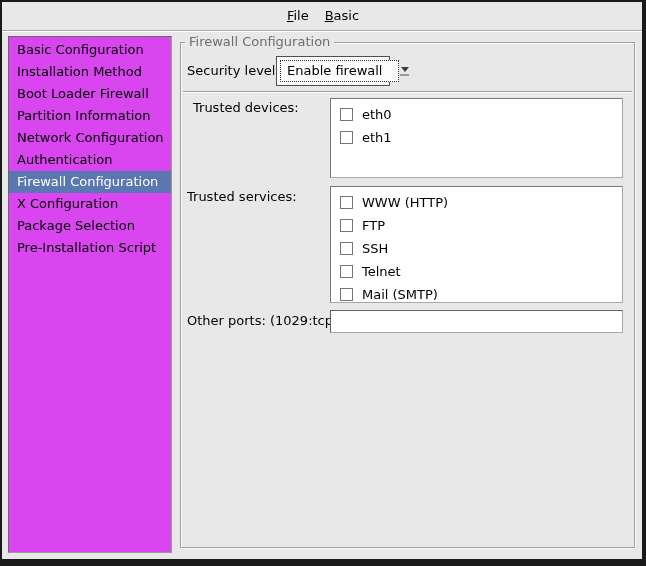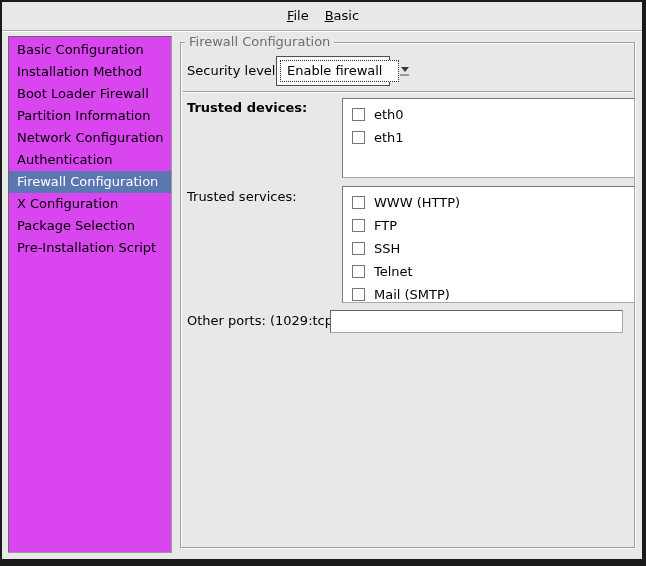"Trusted devices:" span.flabel { font-weight: bold -> none; left: 6px -> 12px }
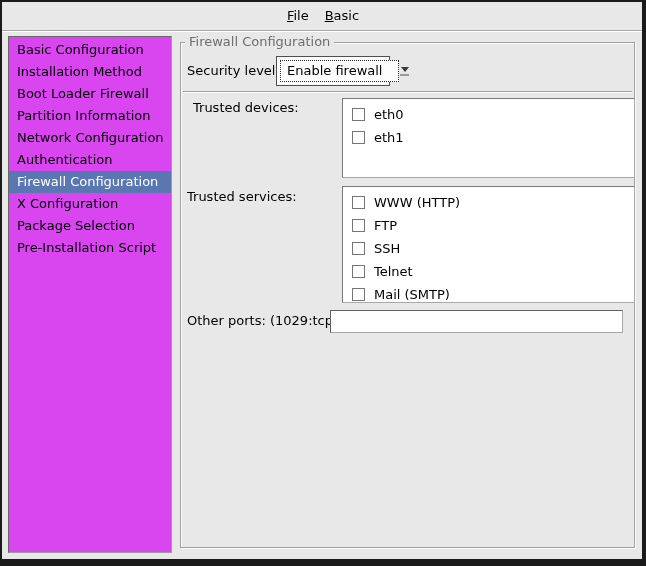"eth0" .checklist { margin-left: 12px -> none }
